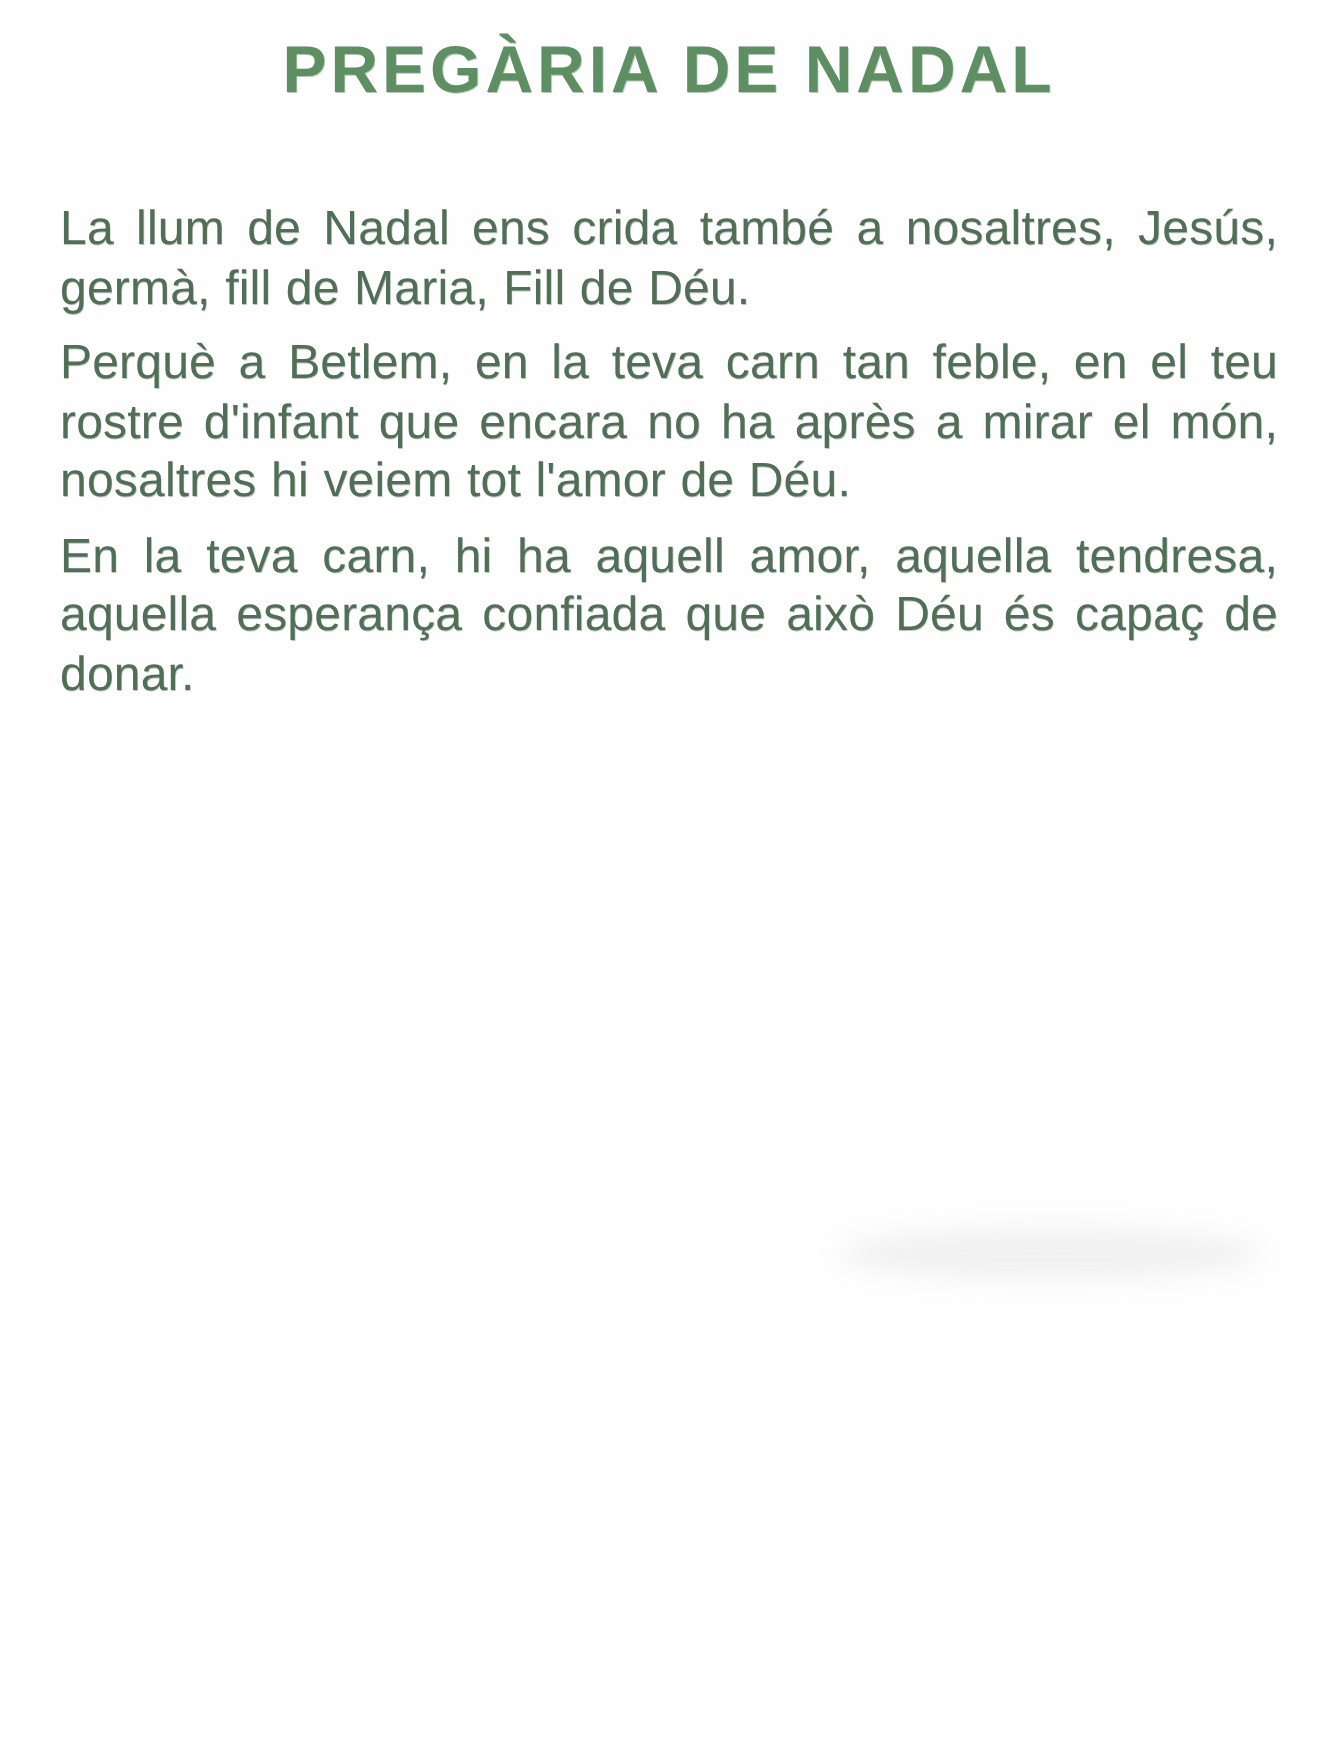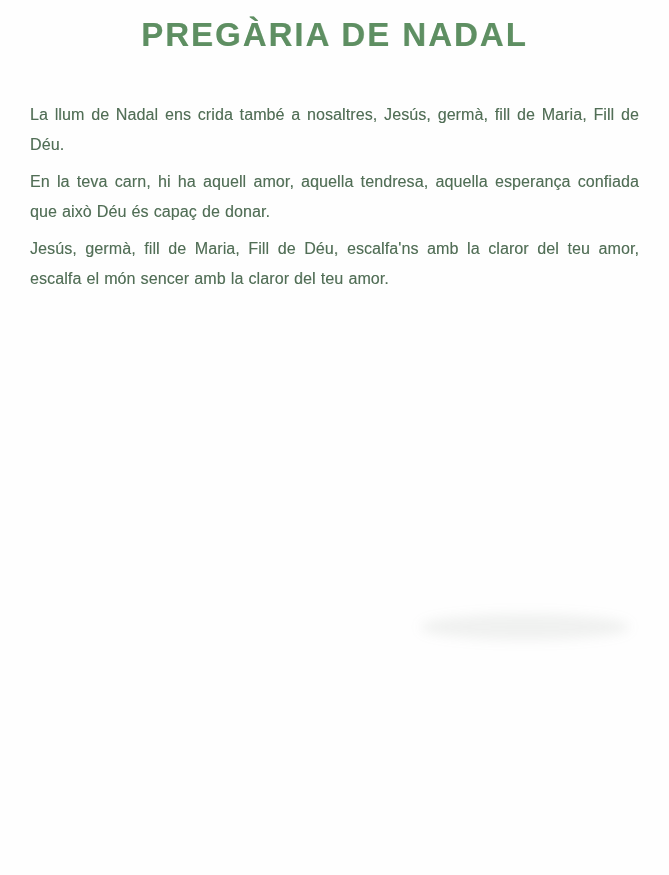"La llum de Nadal ens" .para { font-size: 16px -> 24px }
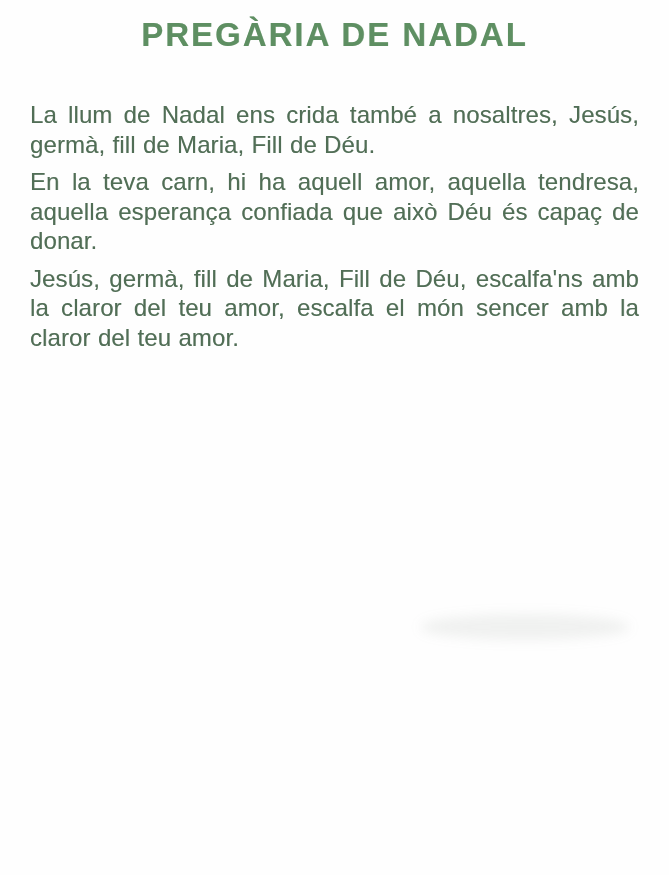"Perquè a Betlem, en la" p.para { html: none -> <p>Perquè a Betlem, en la teva carn tan feble, en el teu rostre d'infant que encara no ha après a mirar el món, nosaltres hi veiem tot l'amor de Déu.</p> }
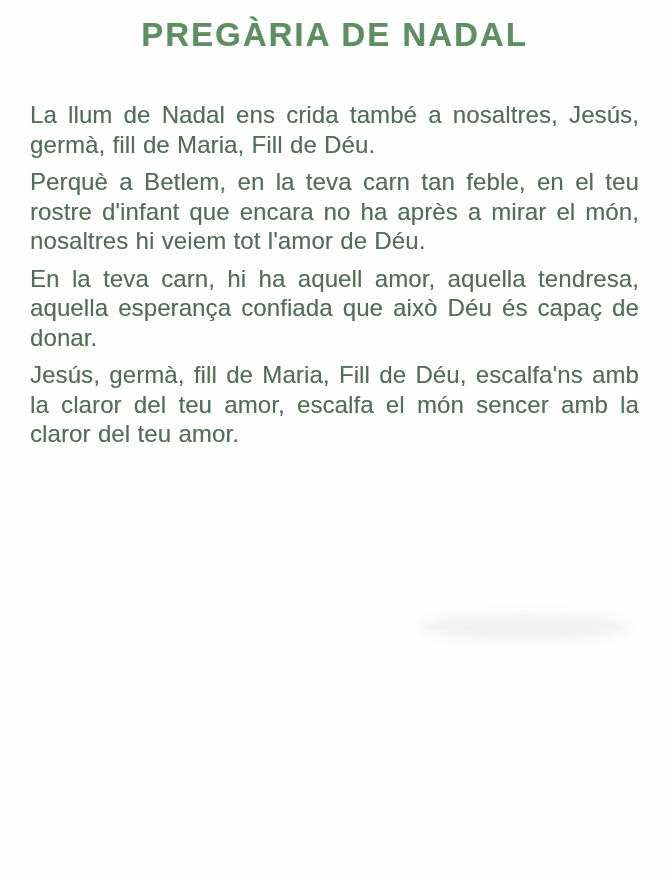"Jesús, germà, fill de Maria," p.para { html: <p>Jesús, germà, fill de Maria, Fill de Déu, escalfa'ns amb la claror del teu amor, escalfa el món sencer amb la claror del teu amor.</p> -> none }
